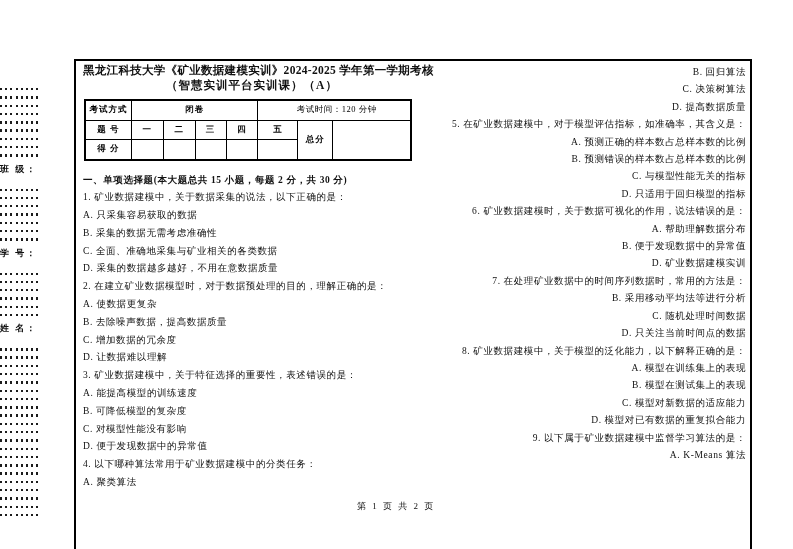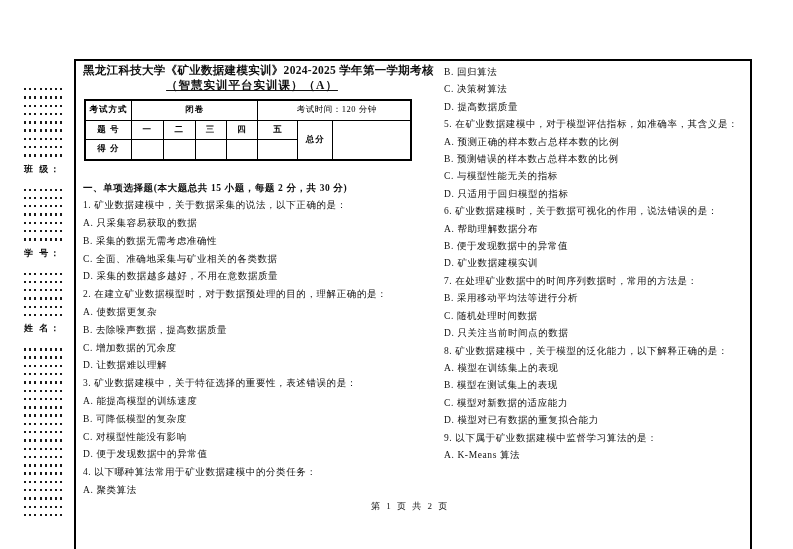"B. 回归算法" .right-col .lines { text-align: none -> right }
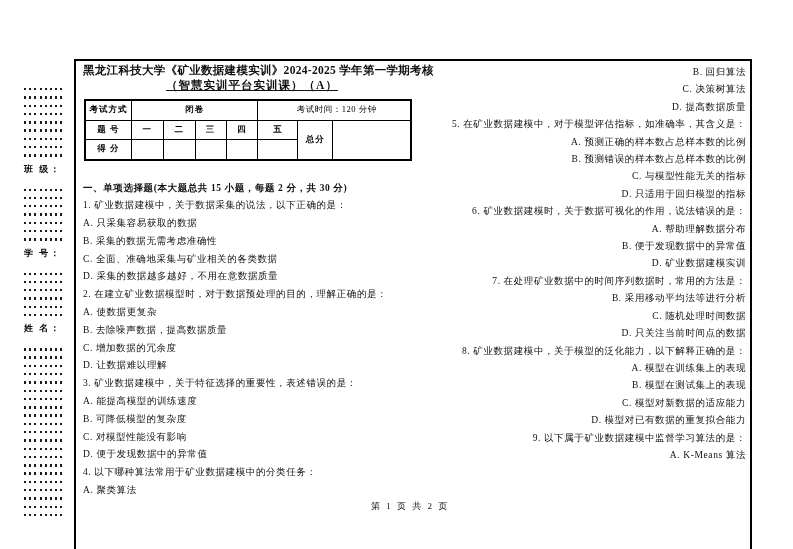"（智慧实训平台实训课）（A）" .title-line.second { text-decoration: underline -> none }
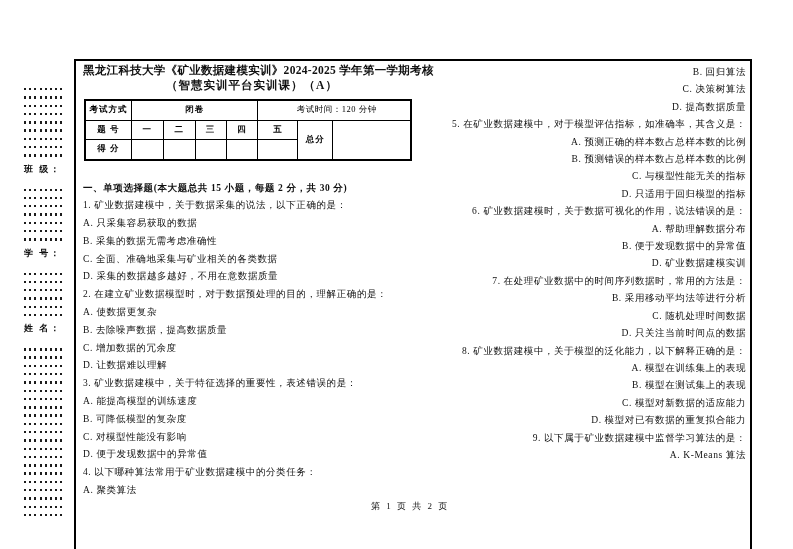"班 级：" .binding-margin { left: 24px -> 0 }
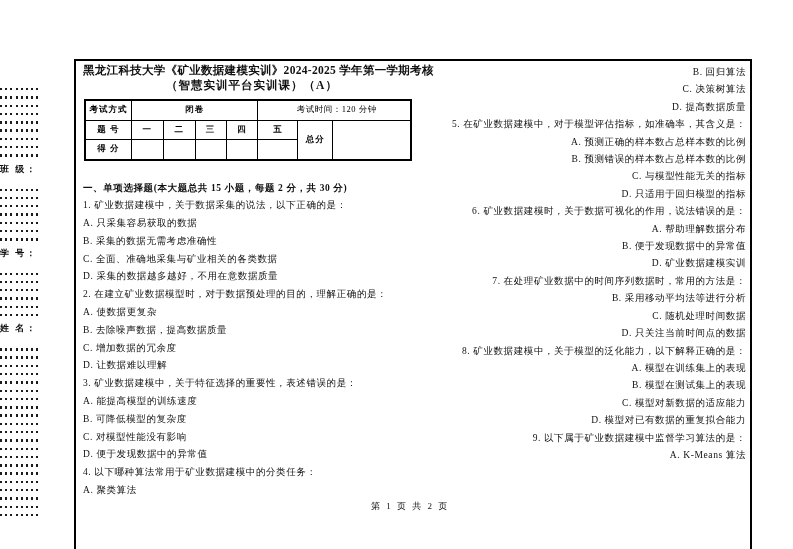"一、单项选择题(本大题总共 15 小题，每题 2 分，共" .left-col .lines { margin-top: 20px -> 12px }
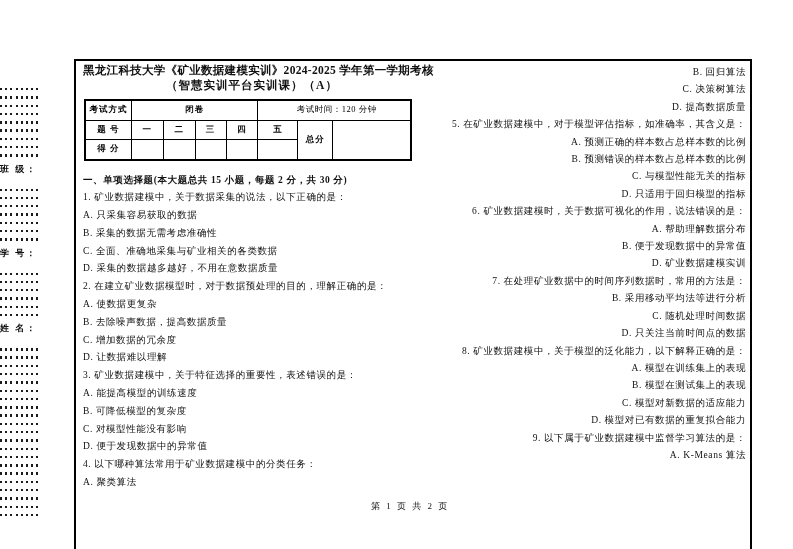"第 1 页 共 2" .footer { left: 71px -> 57px }
